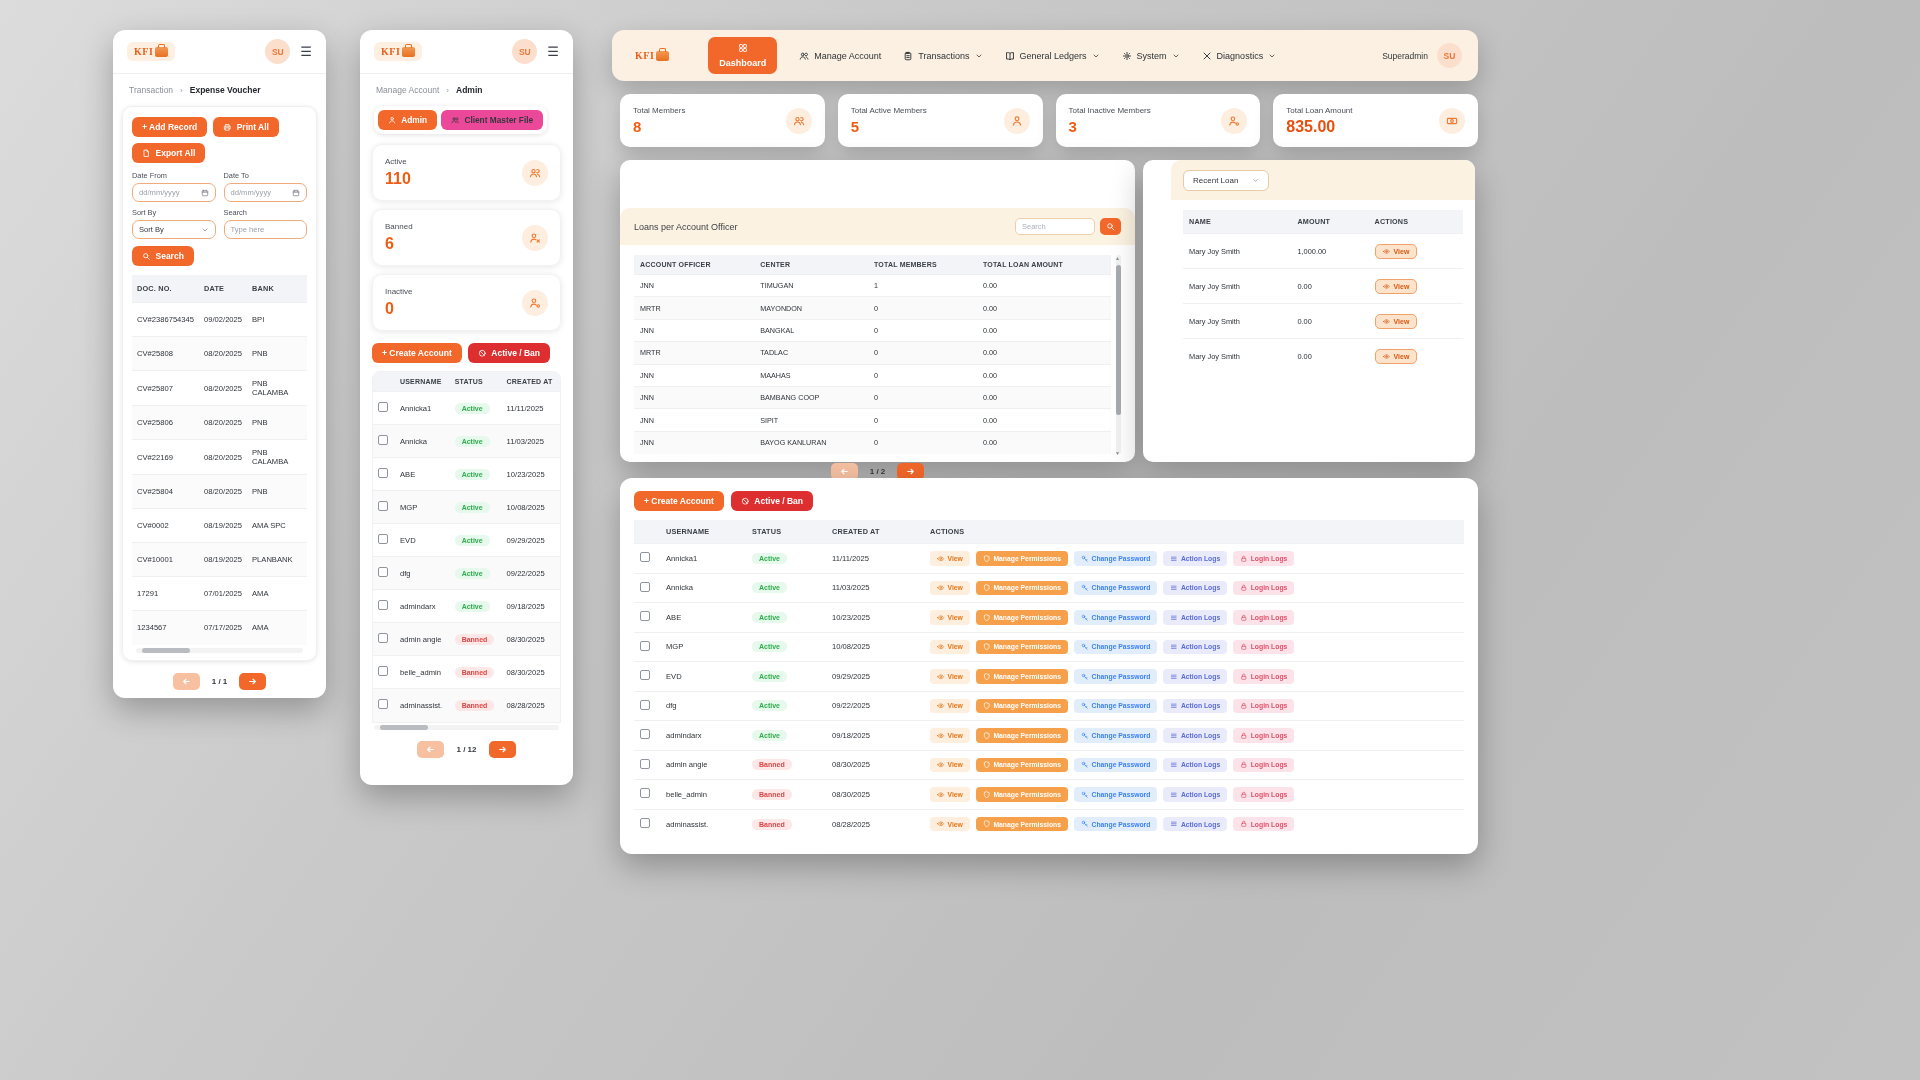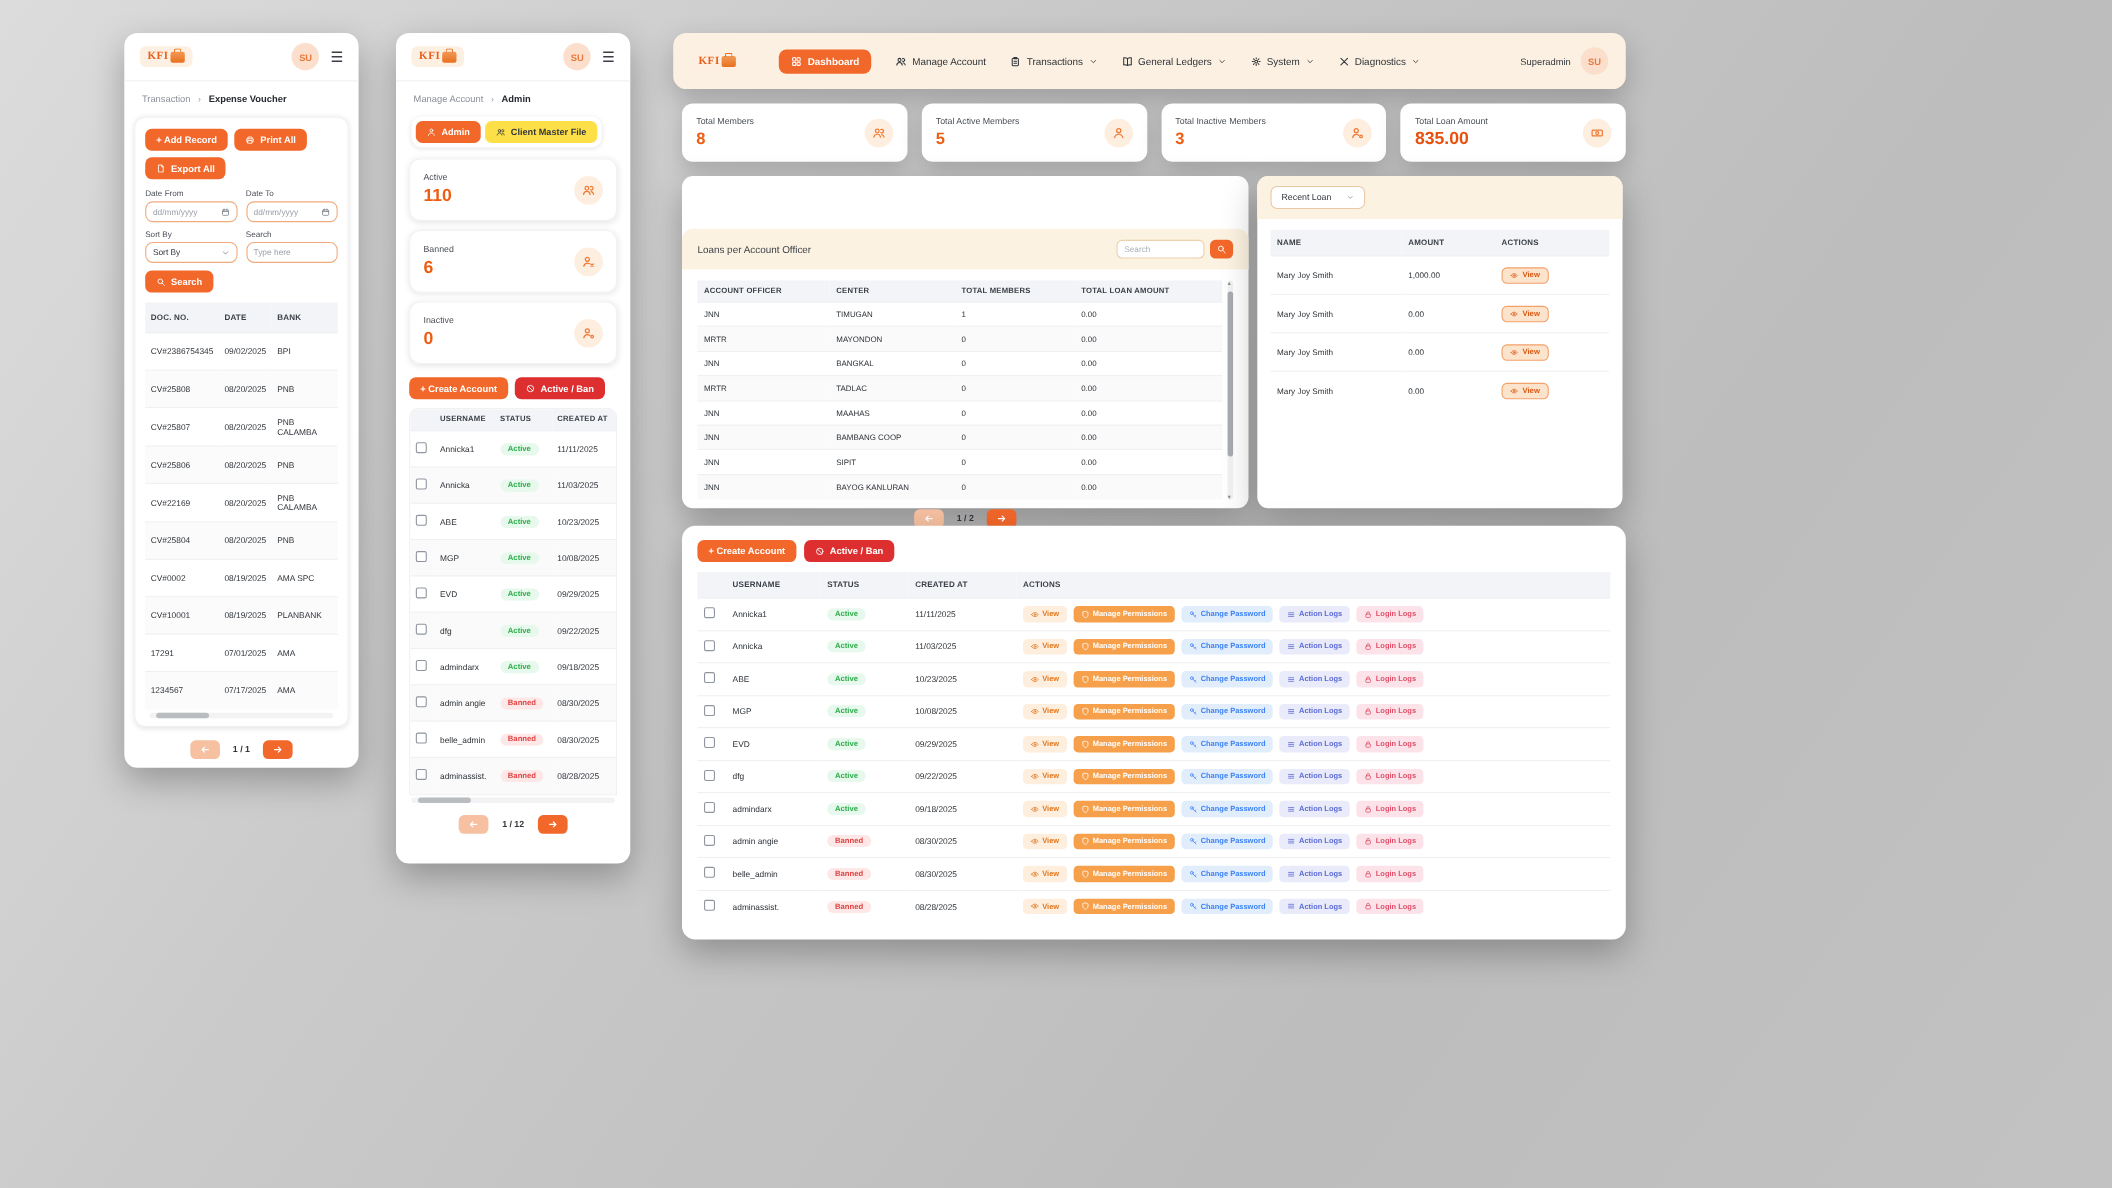"Dashboard" .navitem.on { flex-direction: none -> column }
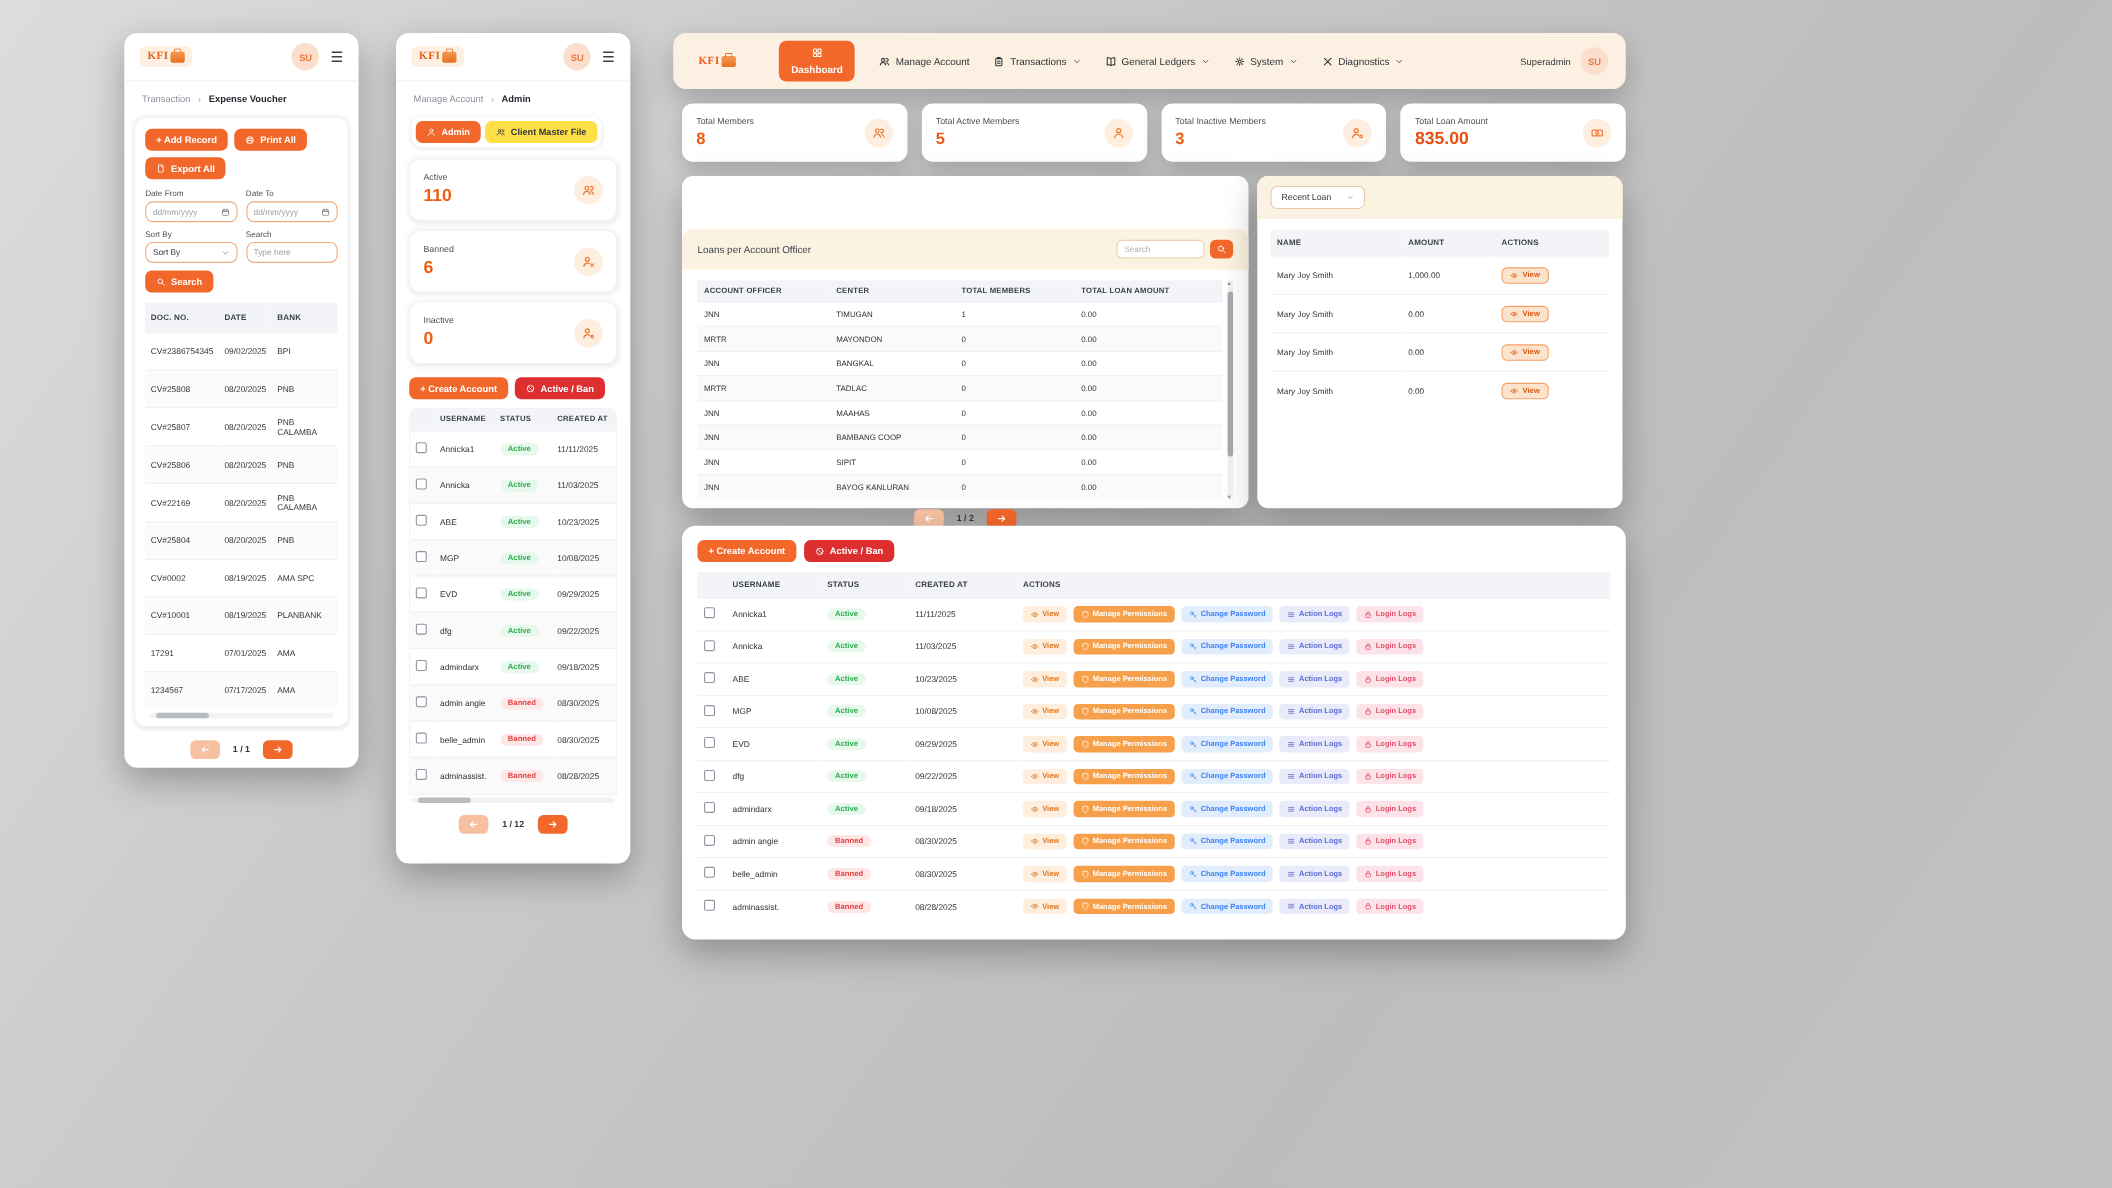"Client Master File" .tab { background: #fde047 -> #ec4899 }
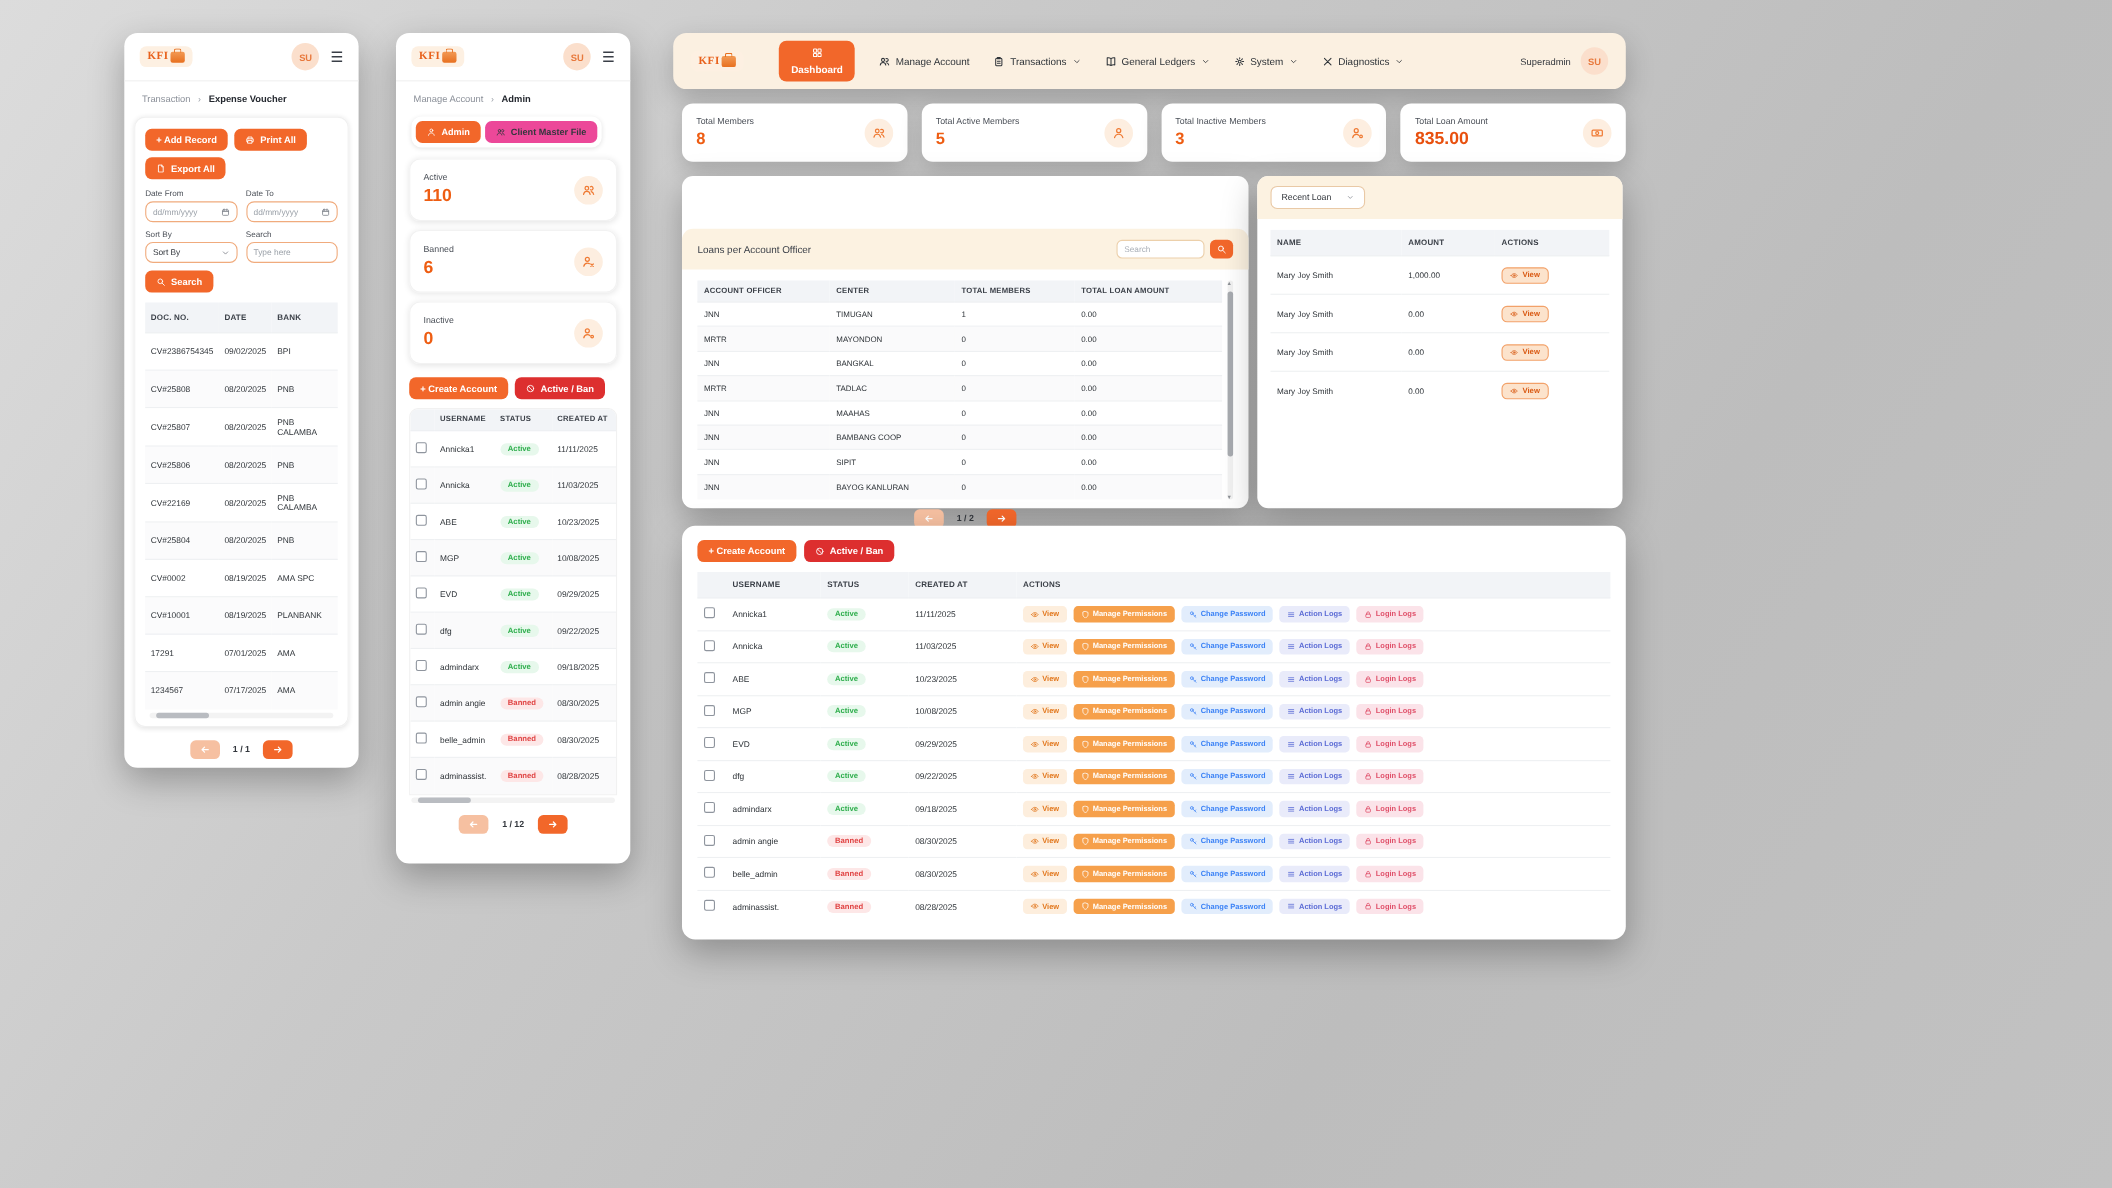"Recent Loan" .recent { padding-left: none -> 28px }
